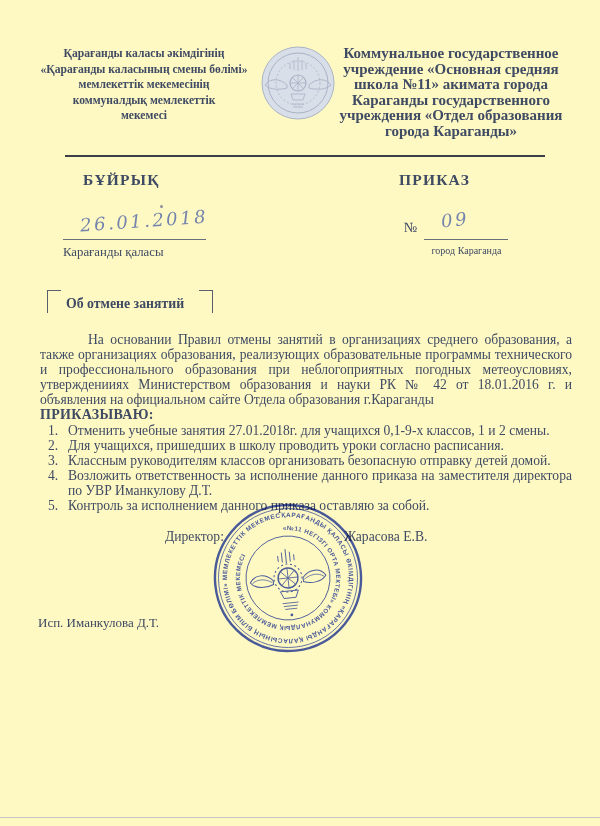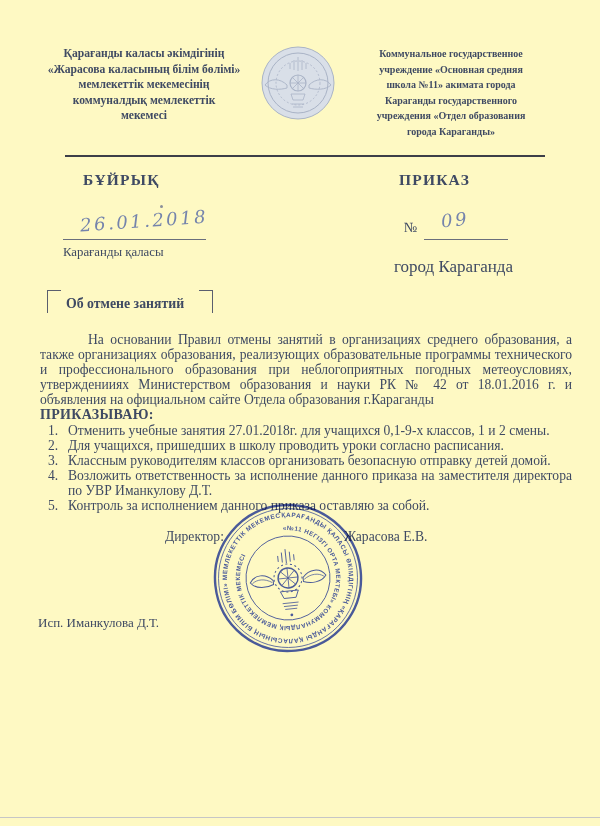"Коммунальное государственное" .hdr-right { font-size: 10px -> 15px }
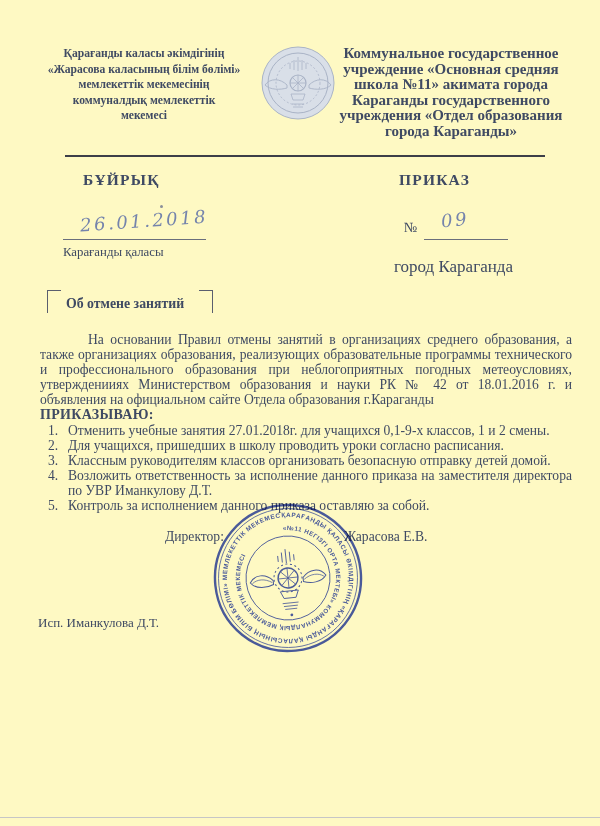"«Жарасова каласының білім бөлімі»" div { text: Жарасова каласының білім -> Қарағанды каласының смены }
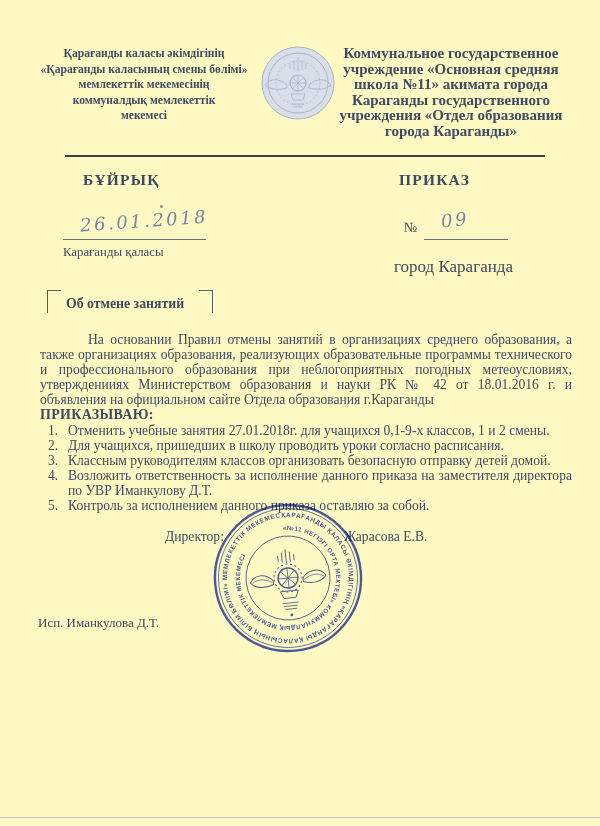"город Караганда" .city-ru { font-size: 17px -> 10px; text-align: none -> center; top: 257px -> 245px }
